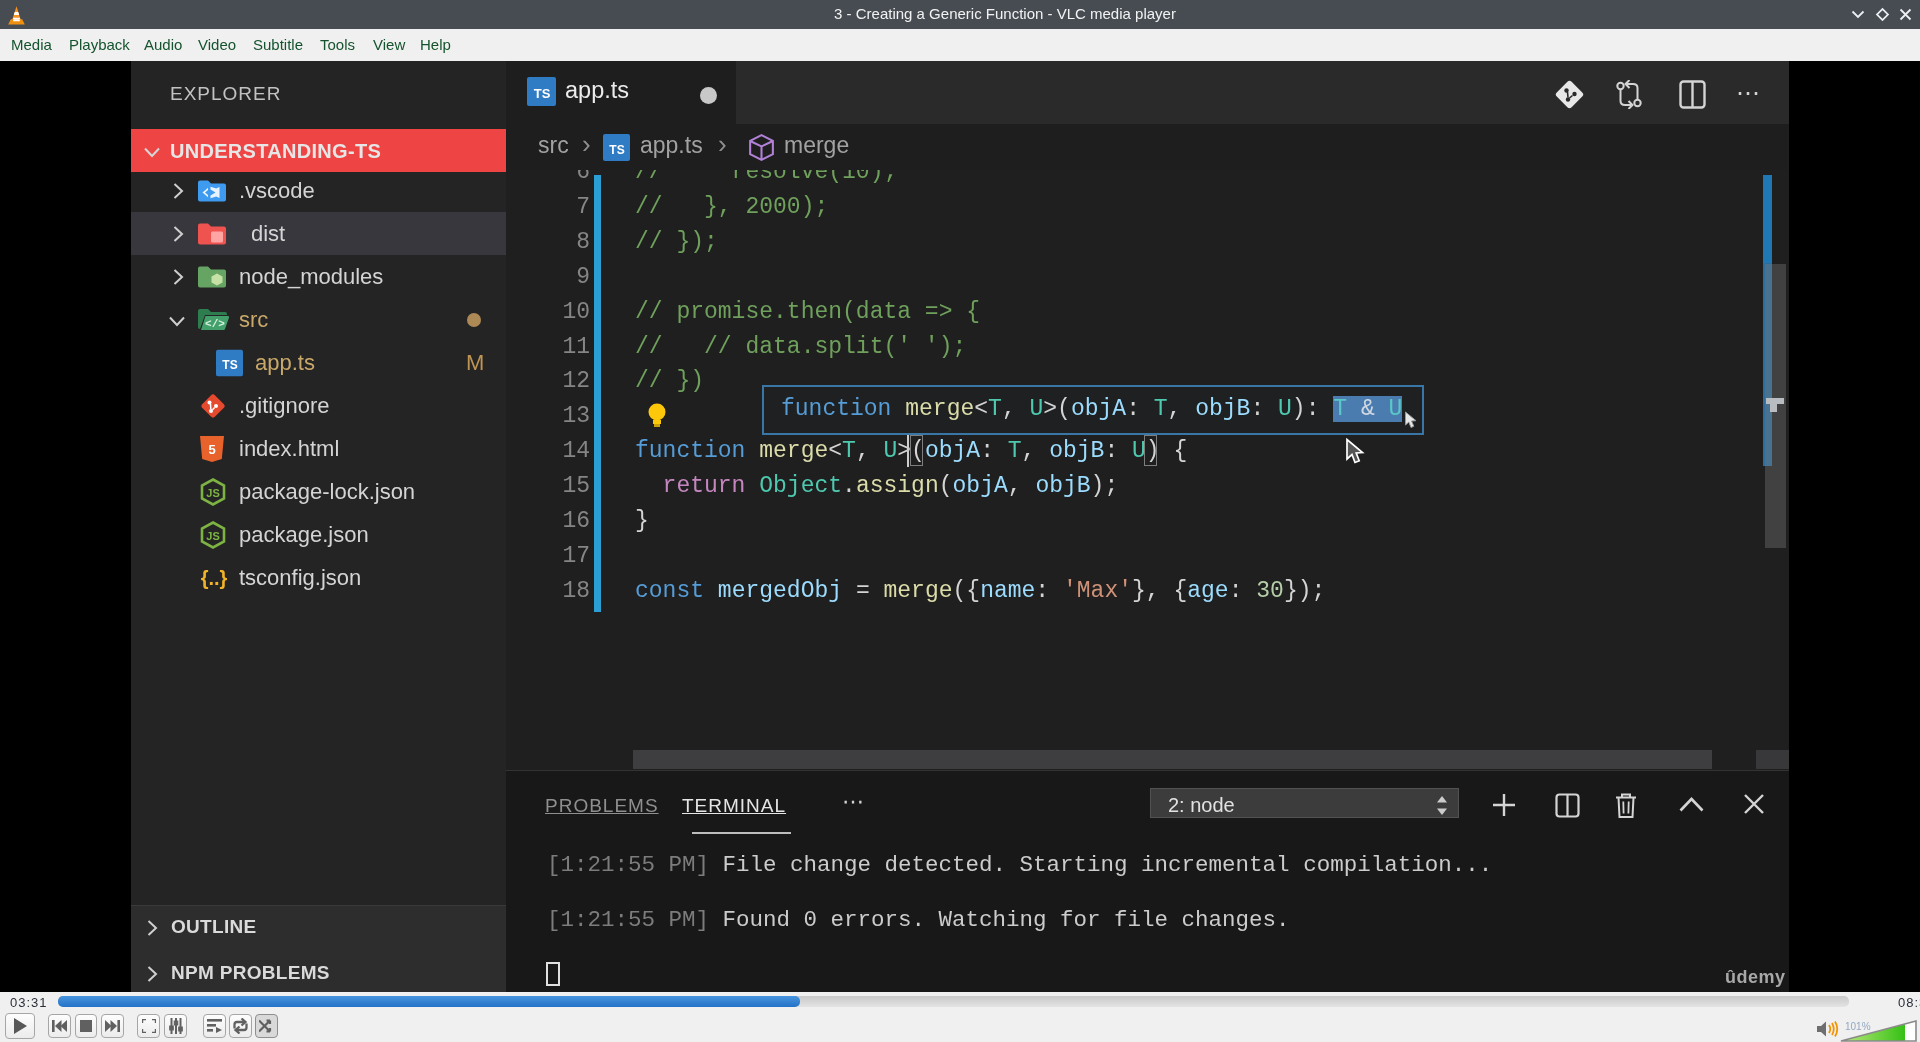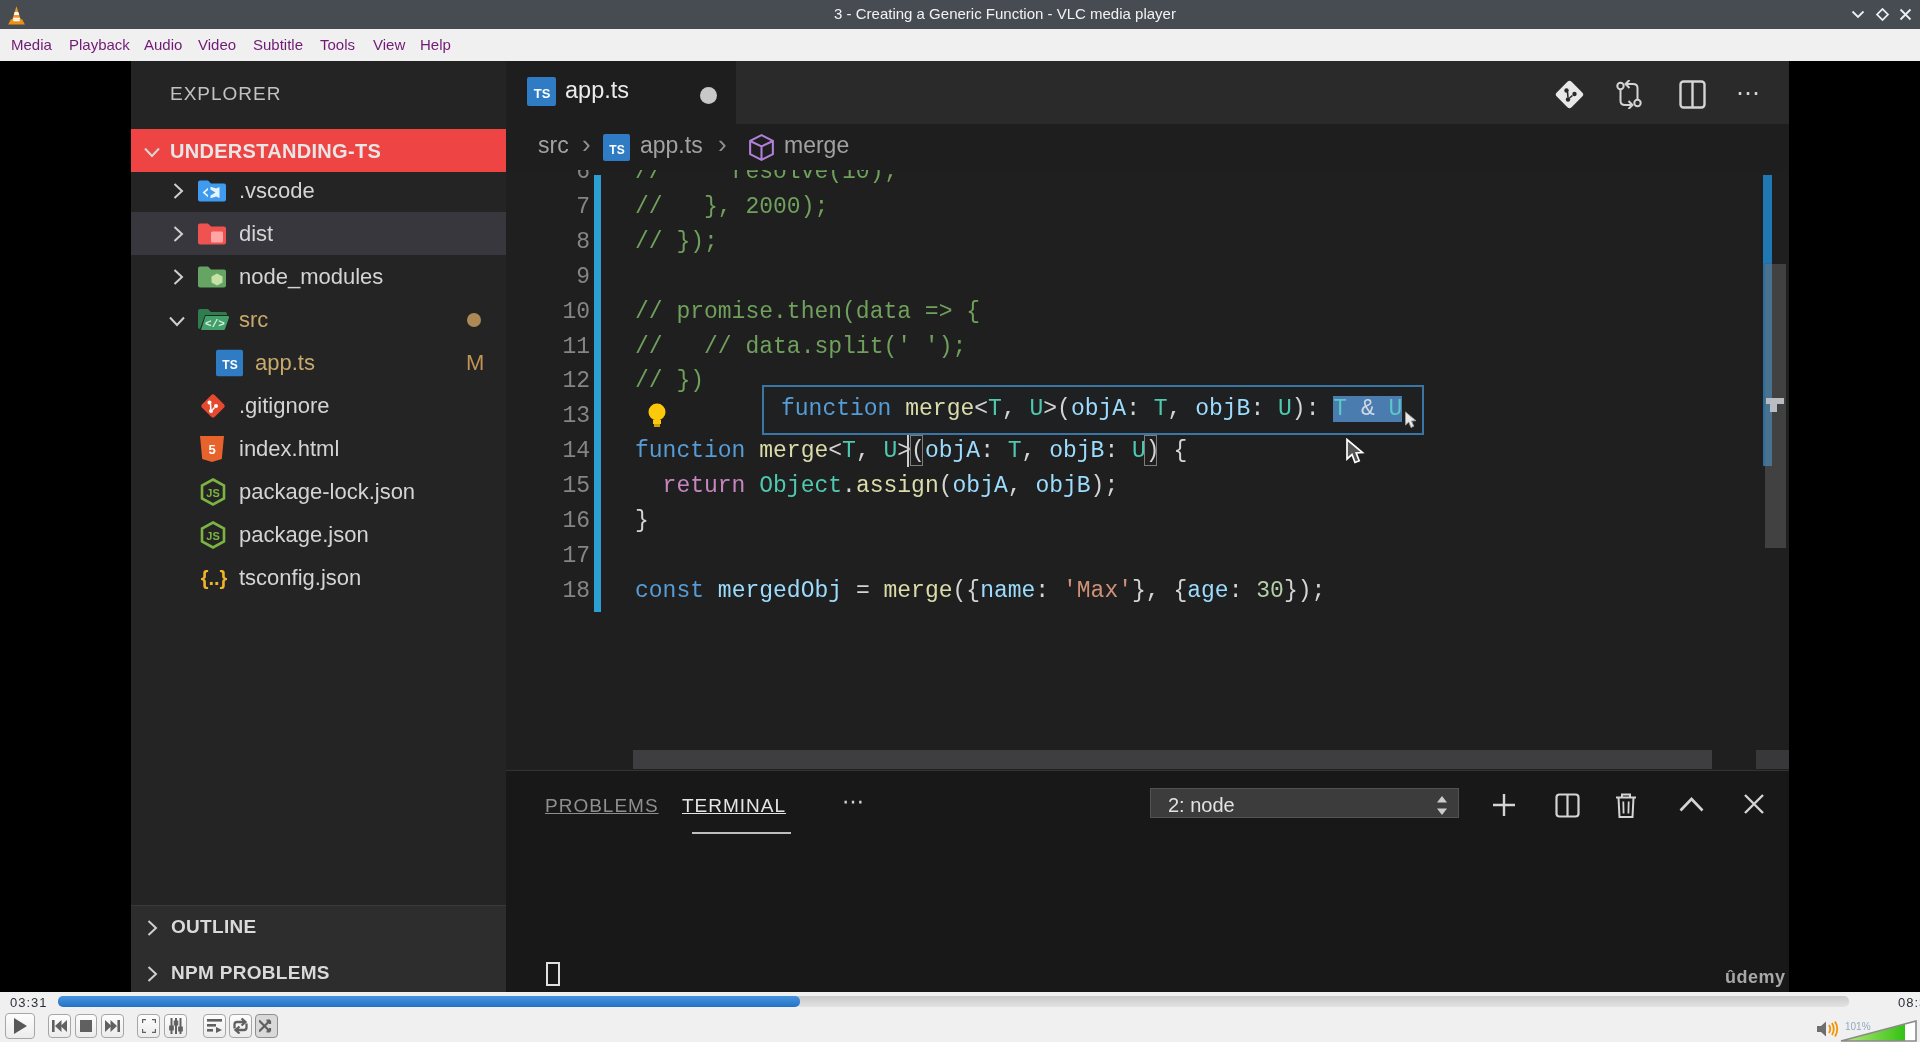"Media" .menu { color: #701a75 -> #14532d }
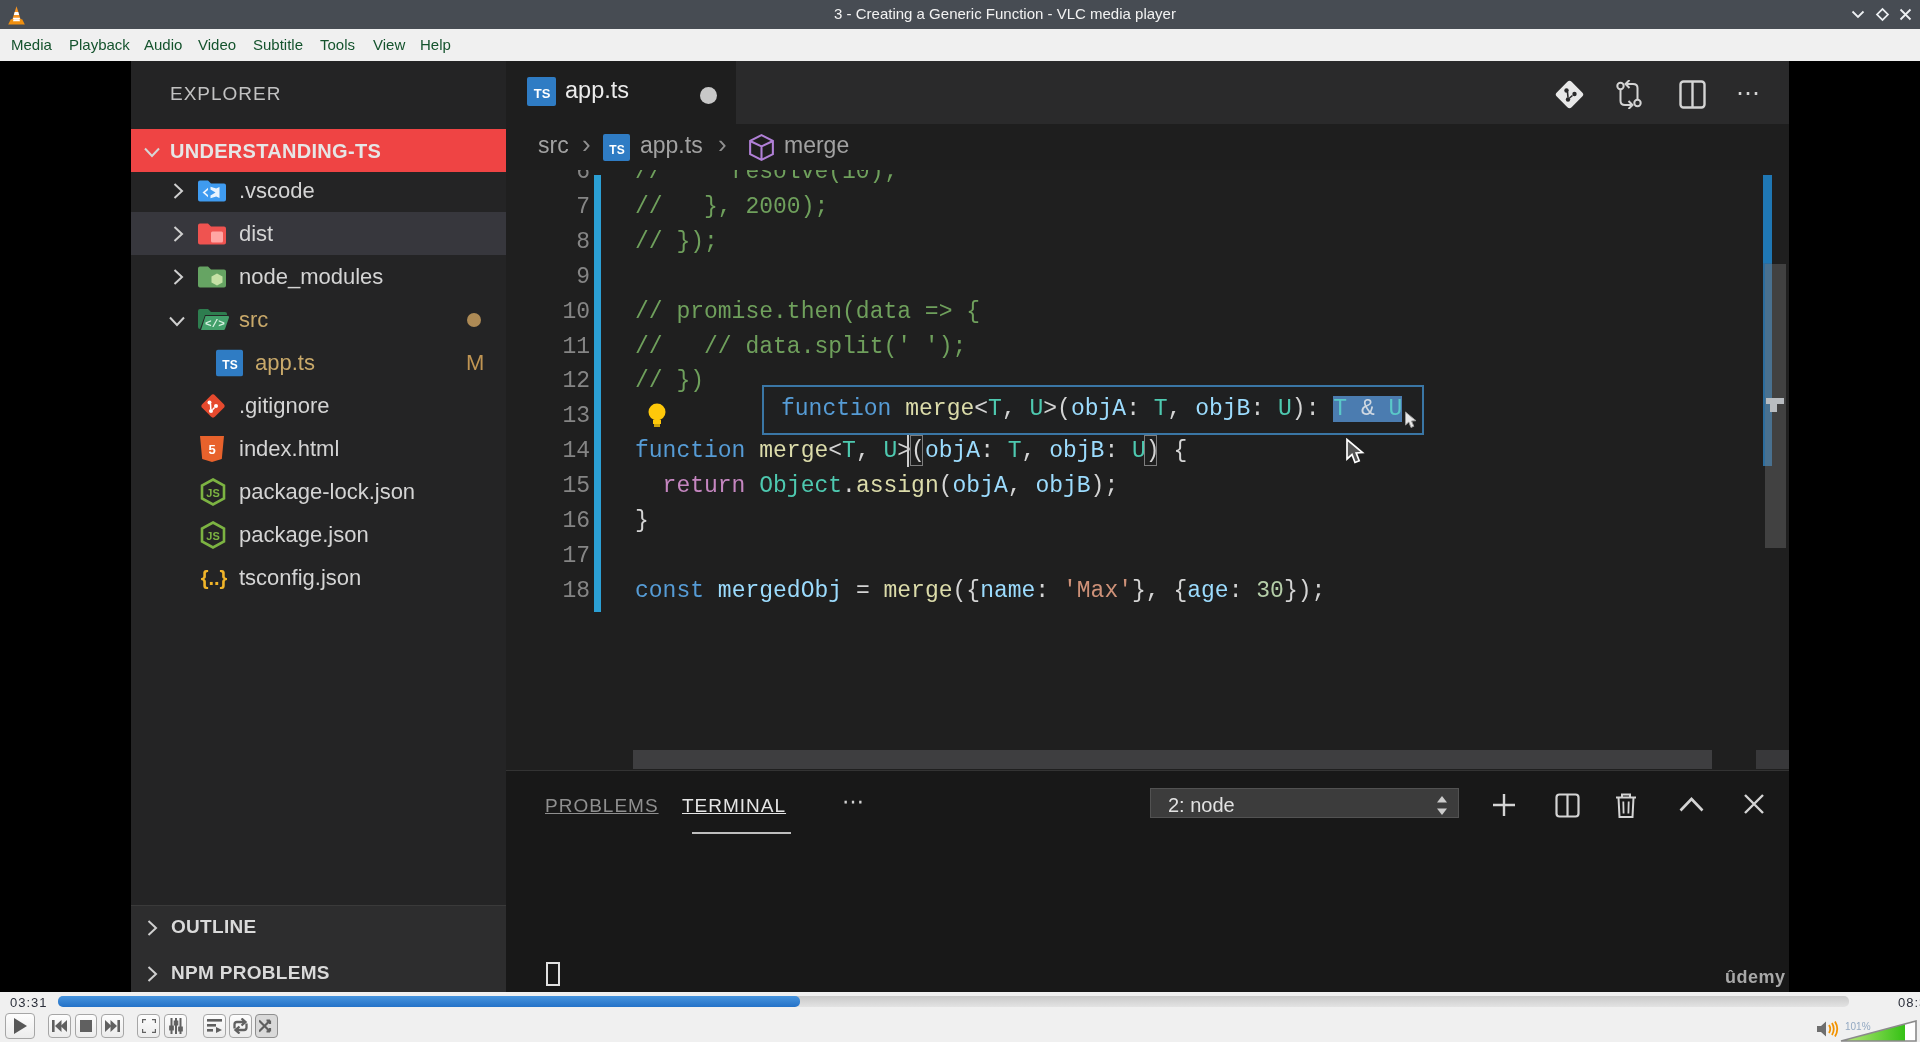"dist" span.fname { left: 108px -> 120px }
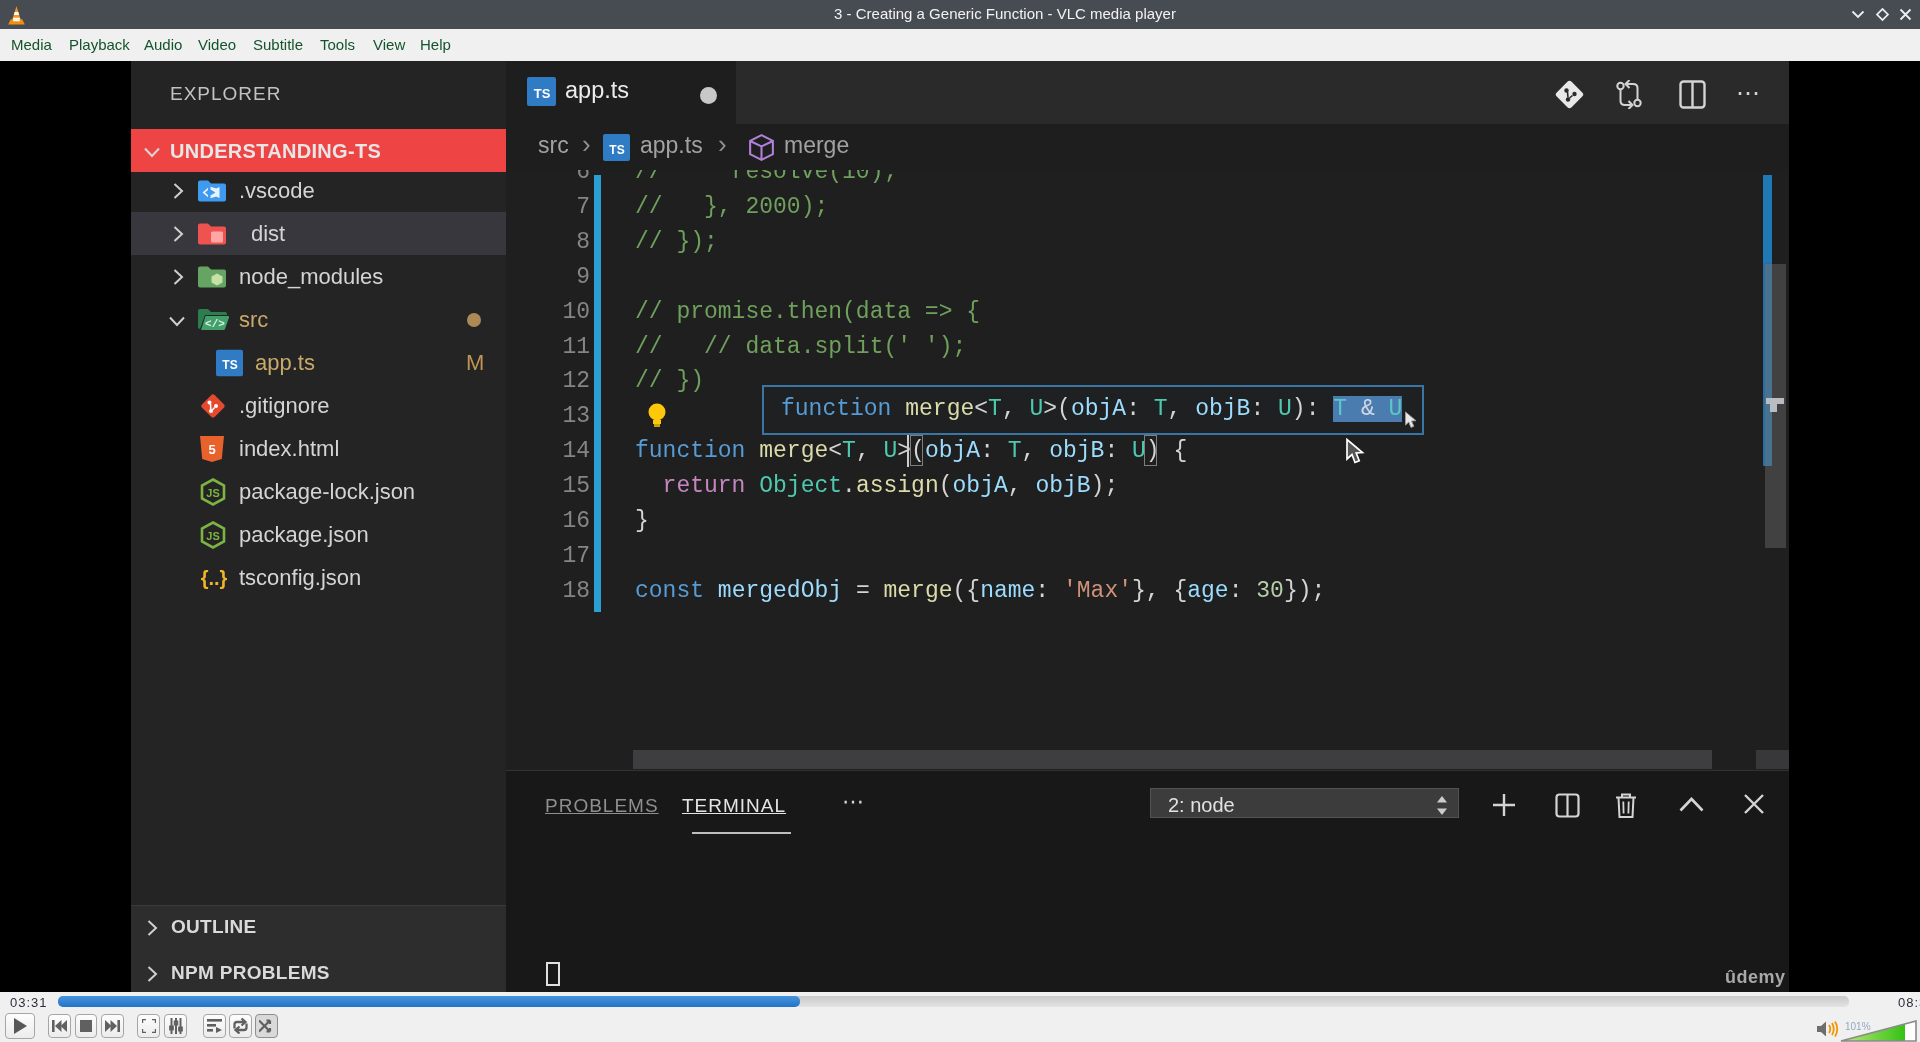"[1:21:55 PM] File change detected." pre.abs { html: none -> <pre><span>[1:21:55 PM]</span> File change detected. Starting incremental compilation... <span>[1:21:55 PM]</span> Found 0 errors. Watching for file changes.</pre> }
